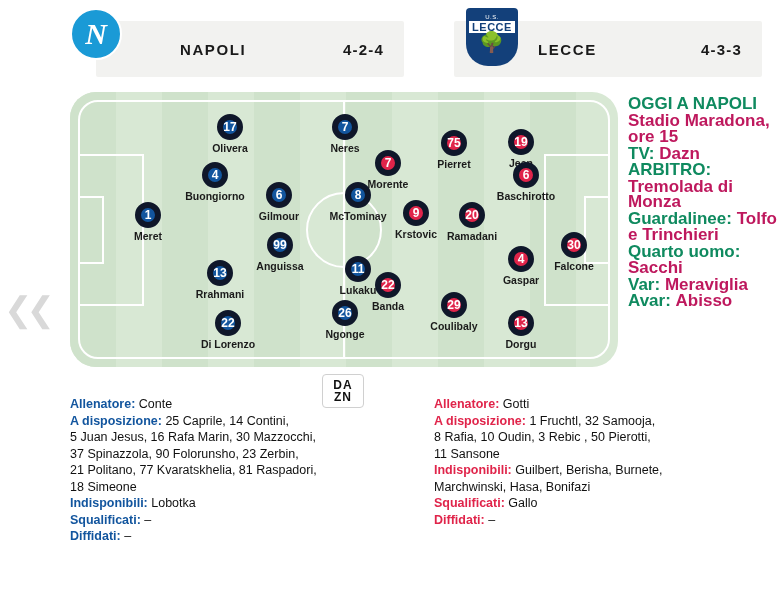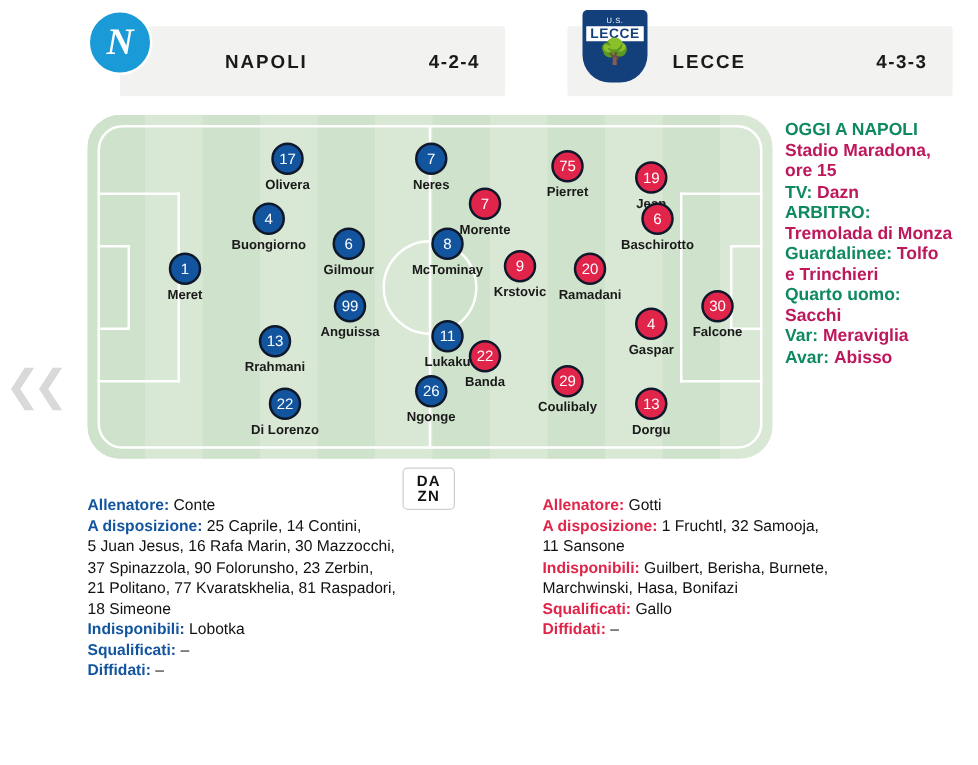"OGGI A NAPOLI" .info { font-size: 14px -> 17px }
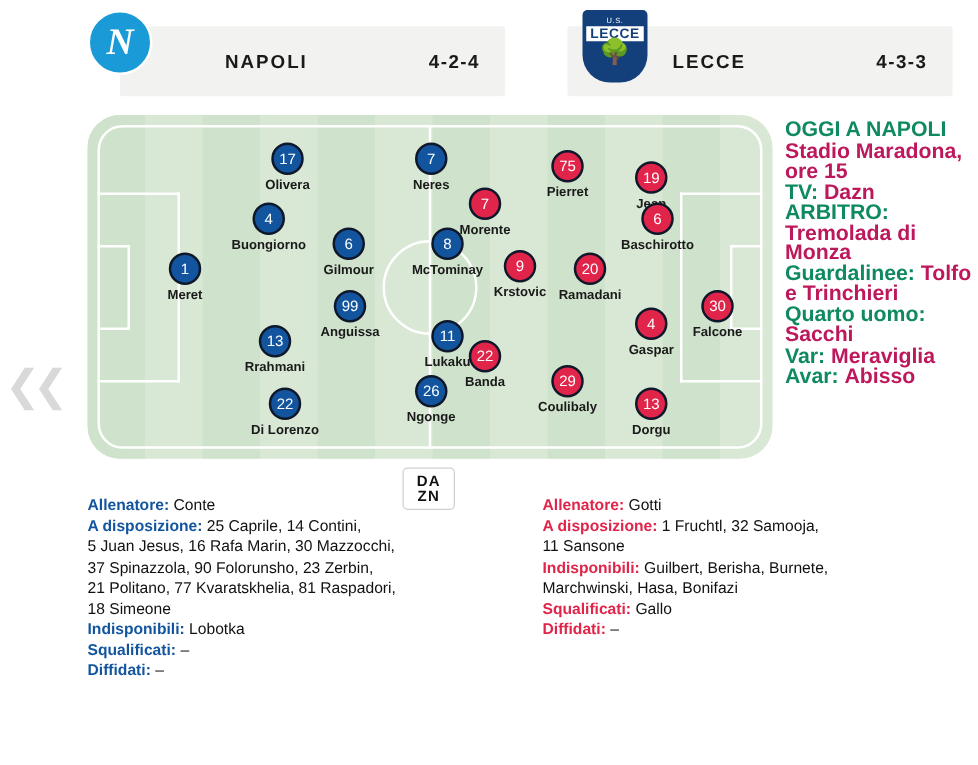"17" .num { border: 2px solid #0f172a -> 6px solid #0f172a; font-weight: normal -> bold }
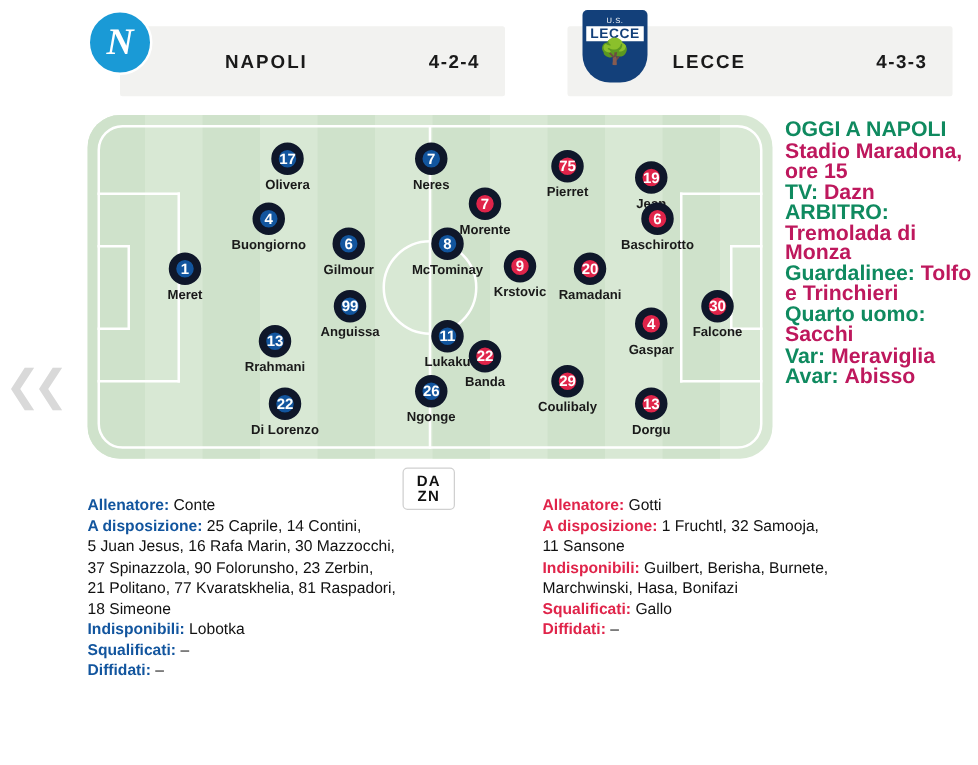"75" div.player { top: 28px -> 38px }
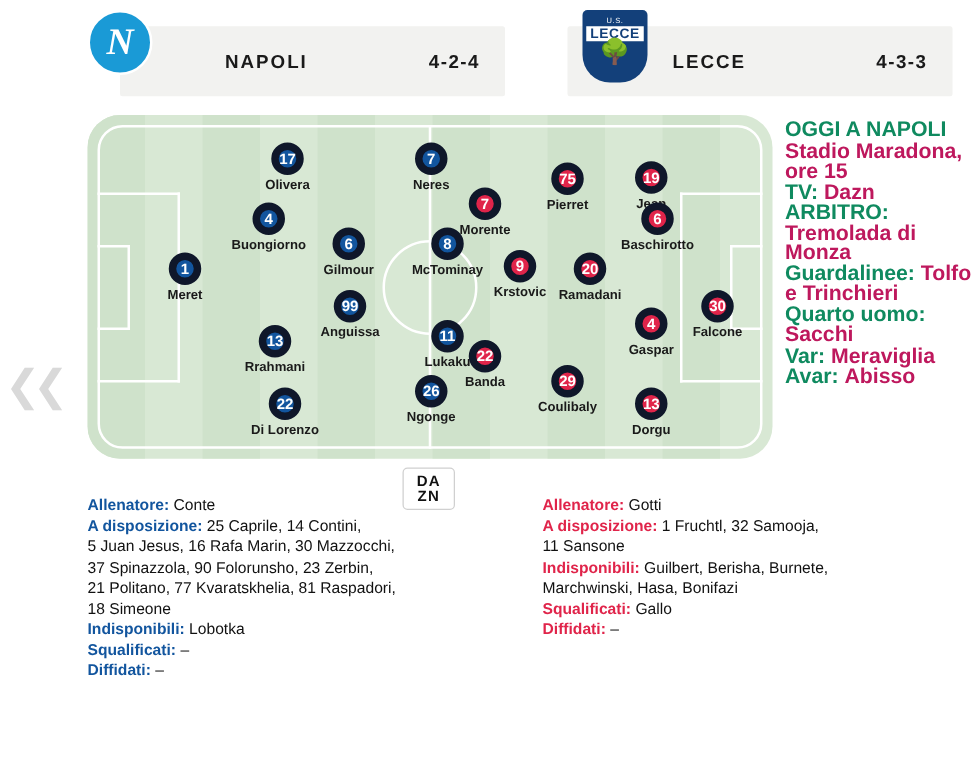"8 Rafia, 10 Oudin, 3" div.row { html: none -> <div>8 Rafia, 10 Oudin, 3 Rebic , 50 Pierotti,</div> }
